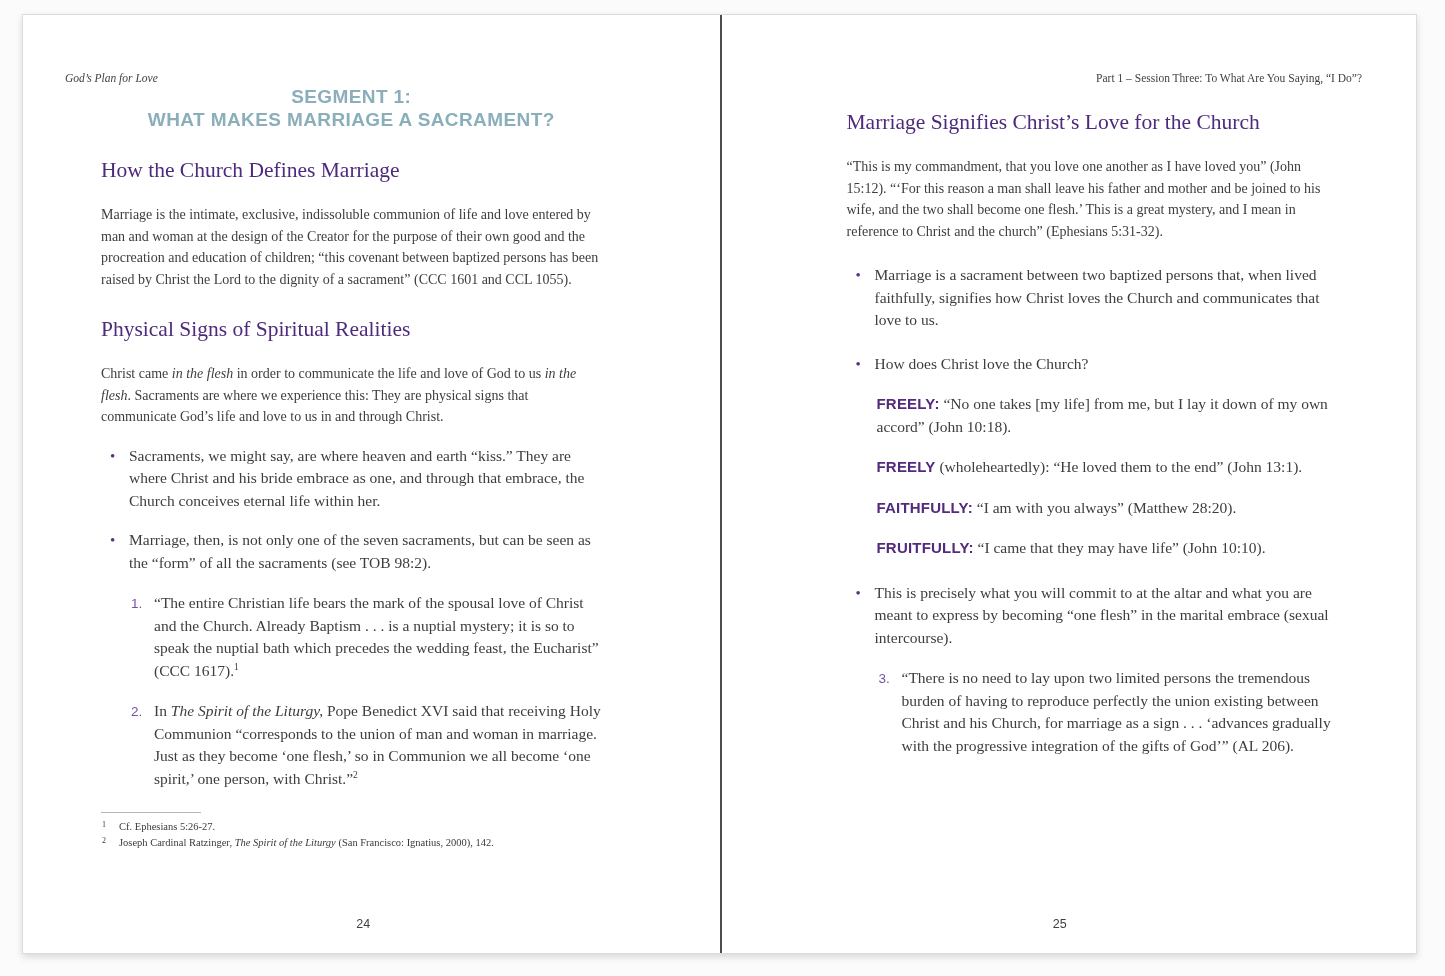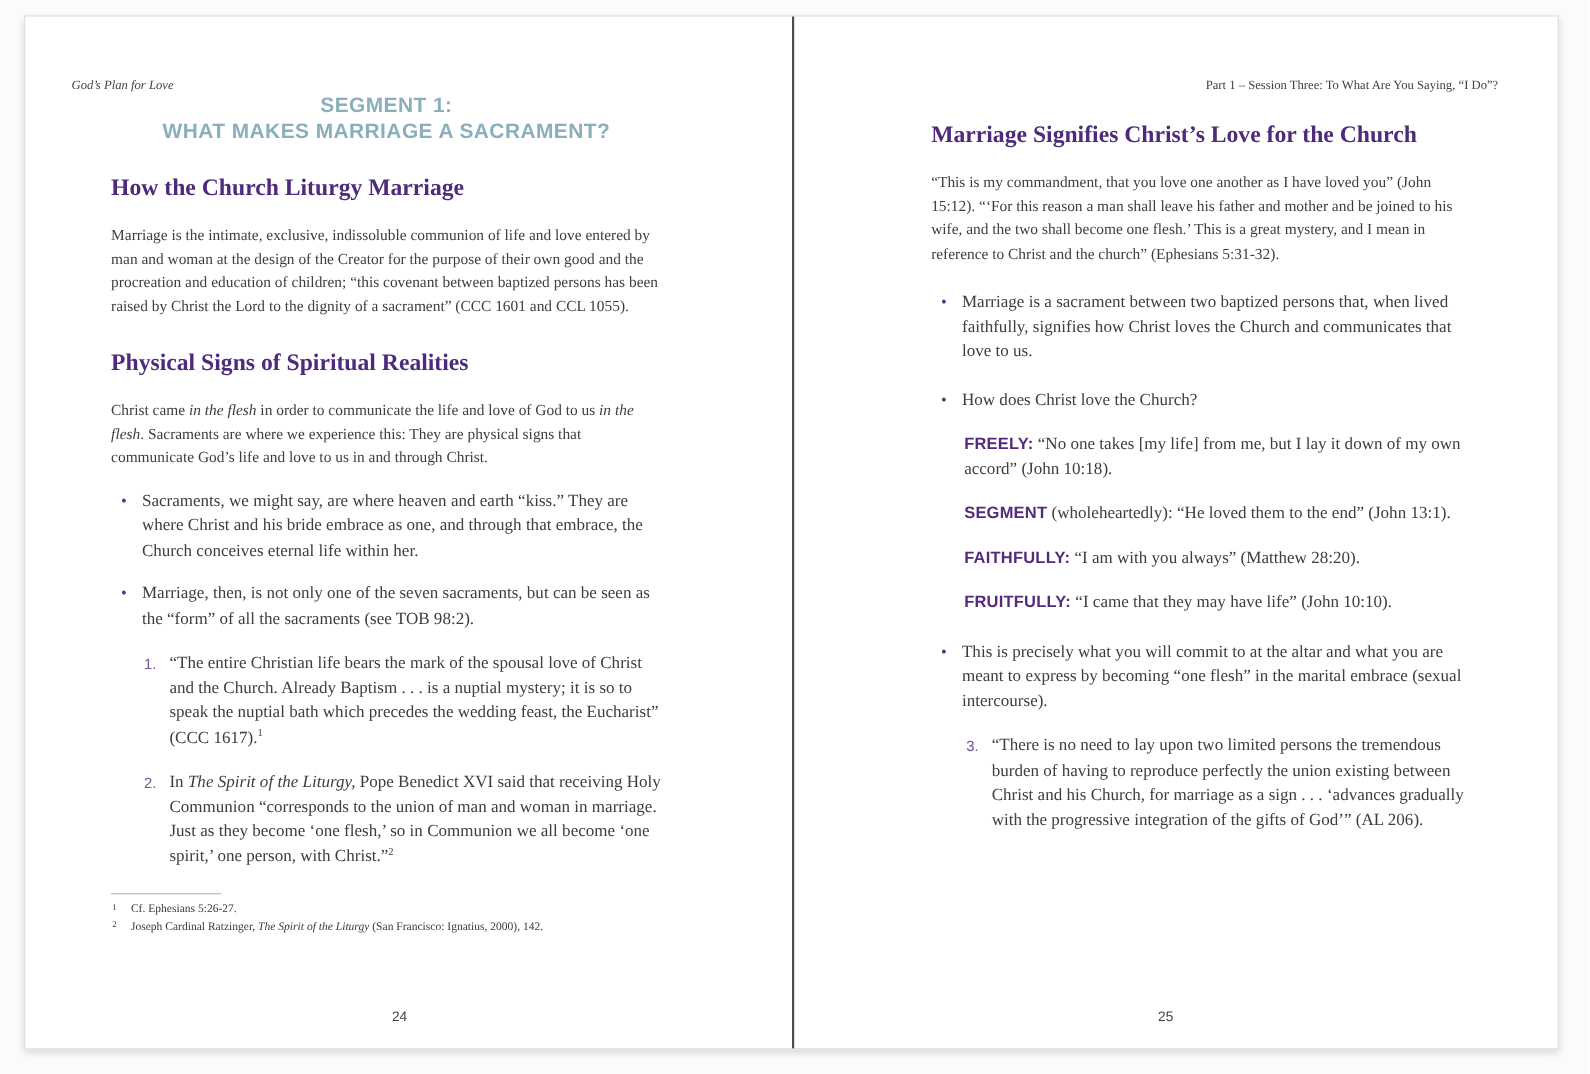"Marriage Signifies Christ’s Love for" .serif-heading { font-weight: bold -> normal }
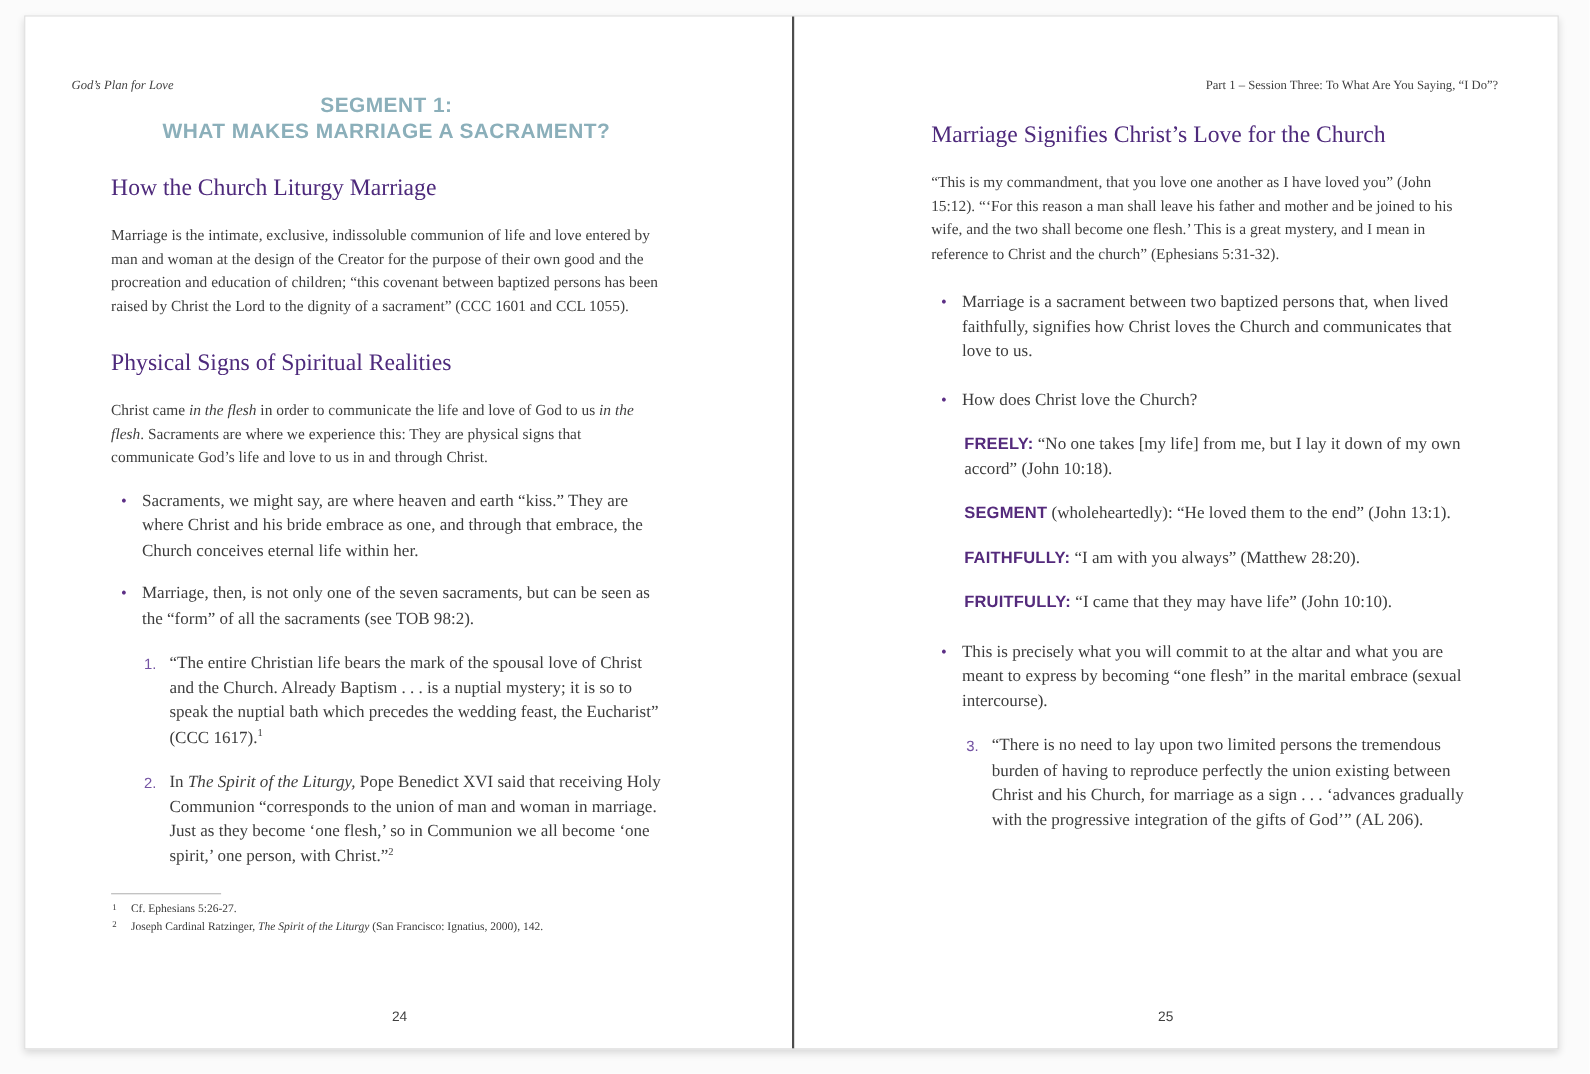"How the Church Liturgy Marriage" h2.serif-heading { text: Liturgy -> Defines }
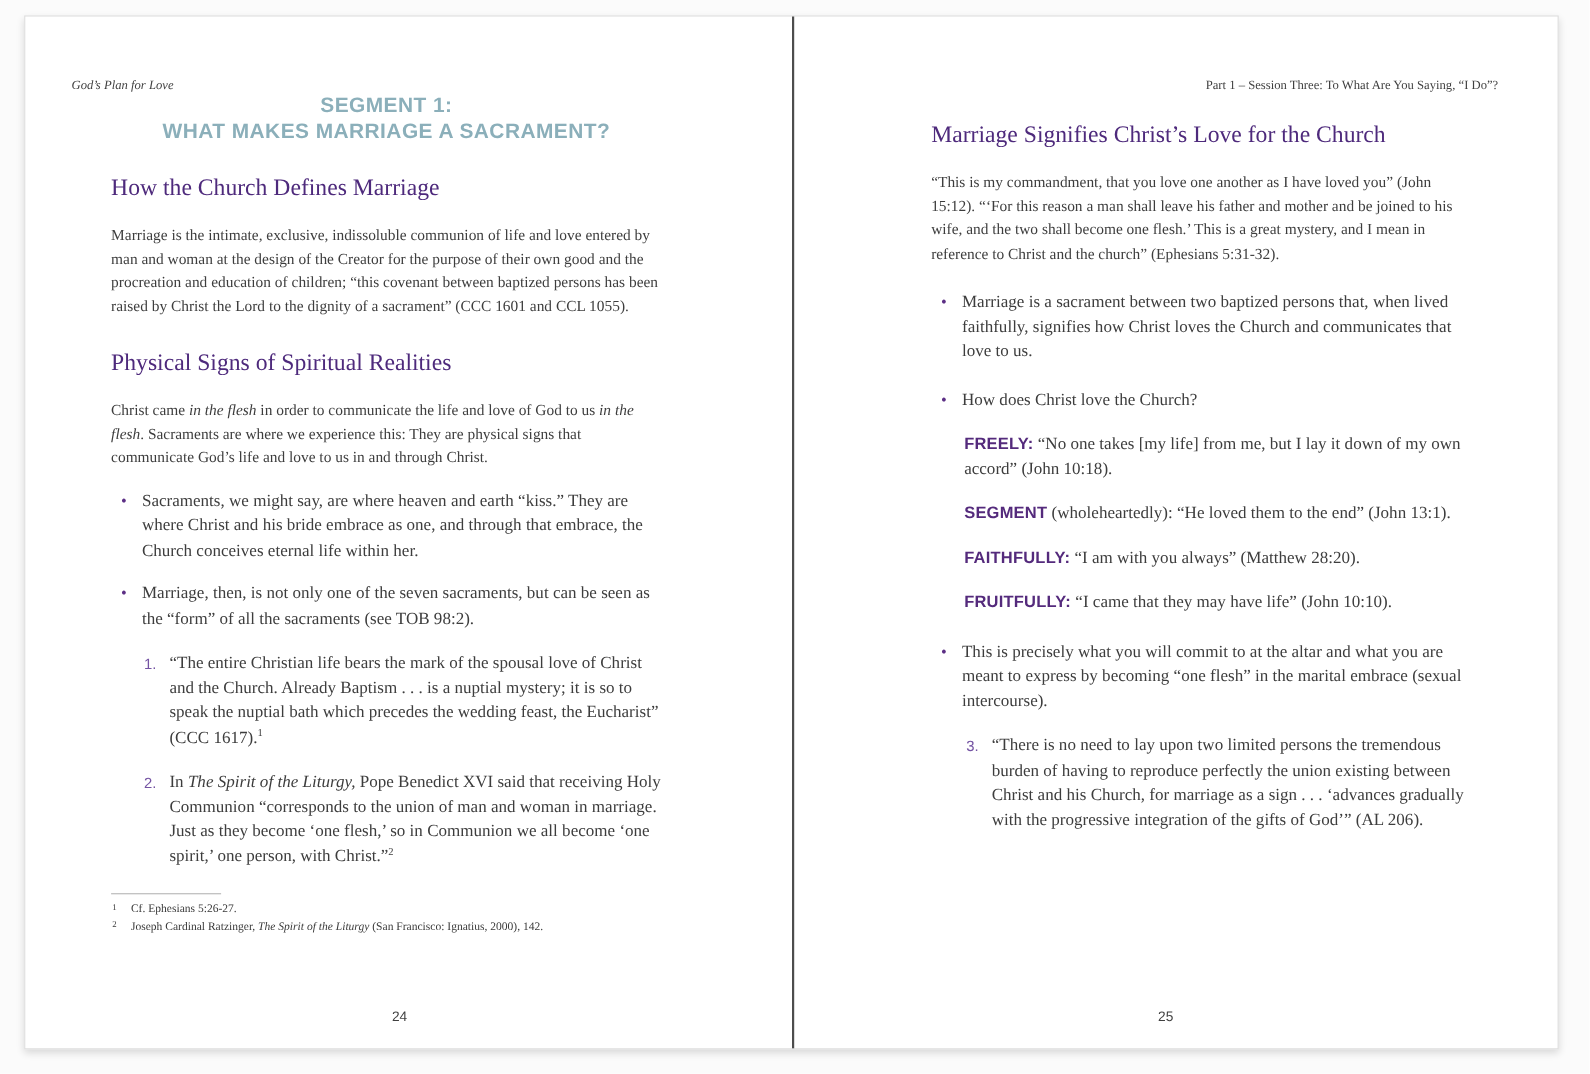"SEGMENT" span.r-label { text: SEGMENT -> FREELY }
